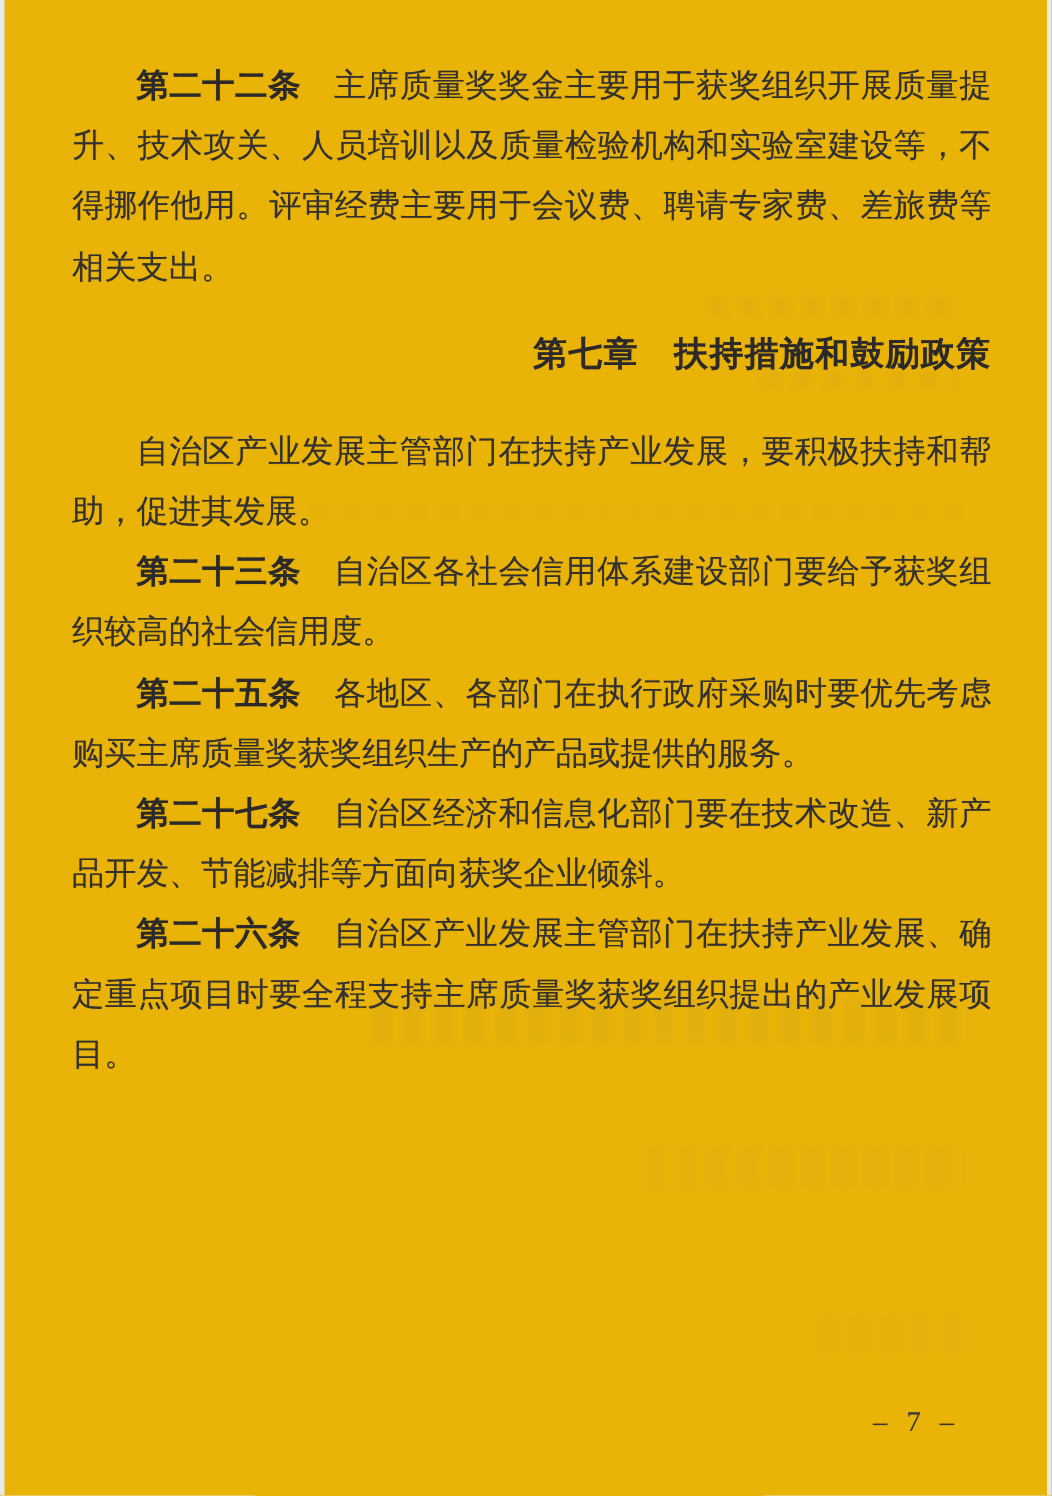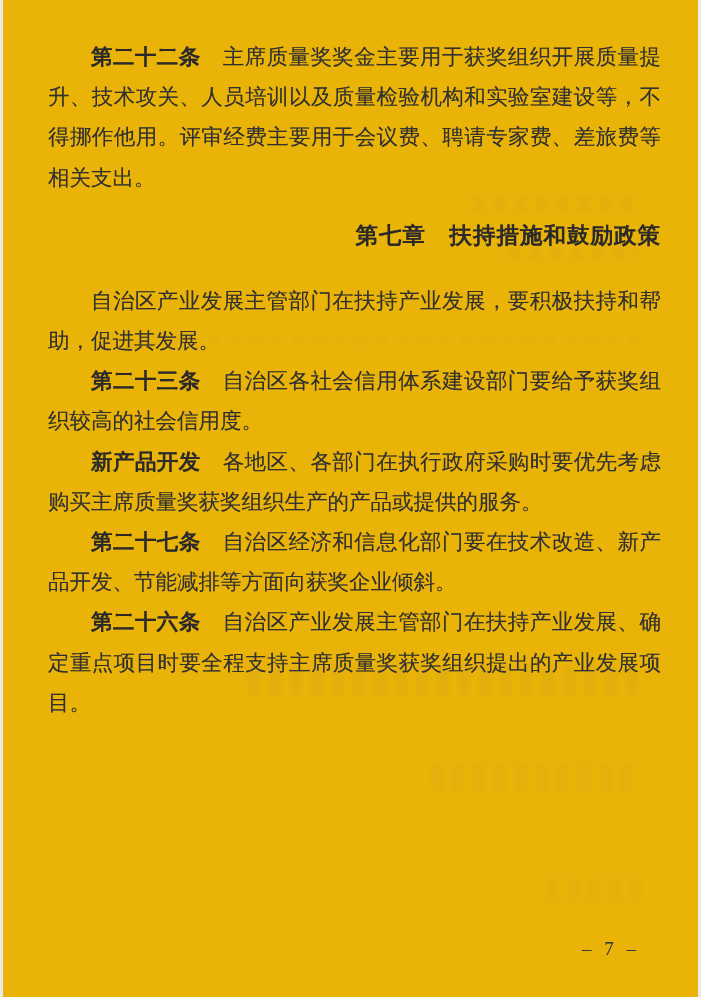"新产品开发" span.lead { text: 新产品开发 -> 第二十五条 }
